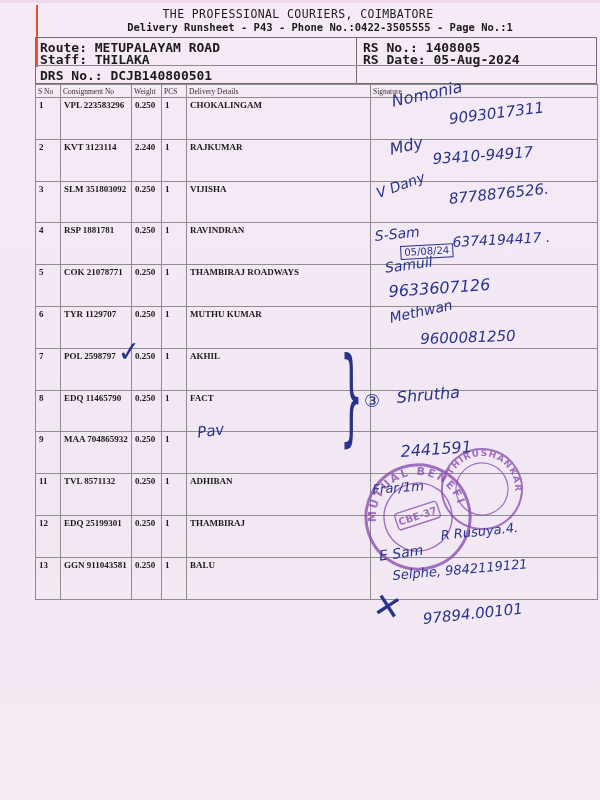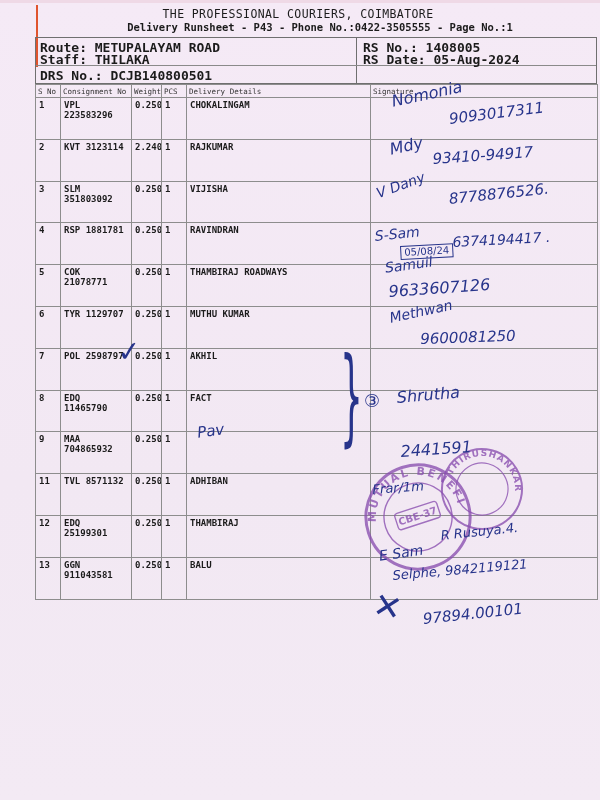"S No" .runsheet { font-family: none -> Liberation Serif, serif }
